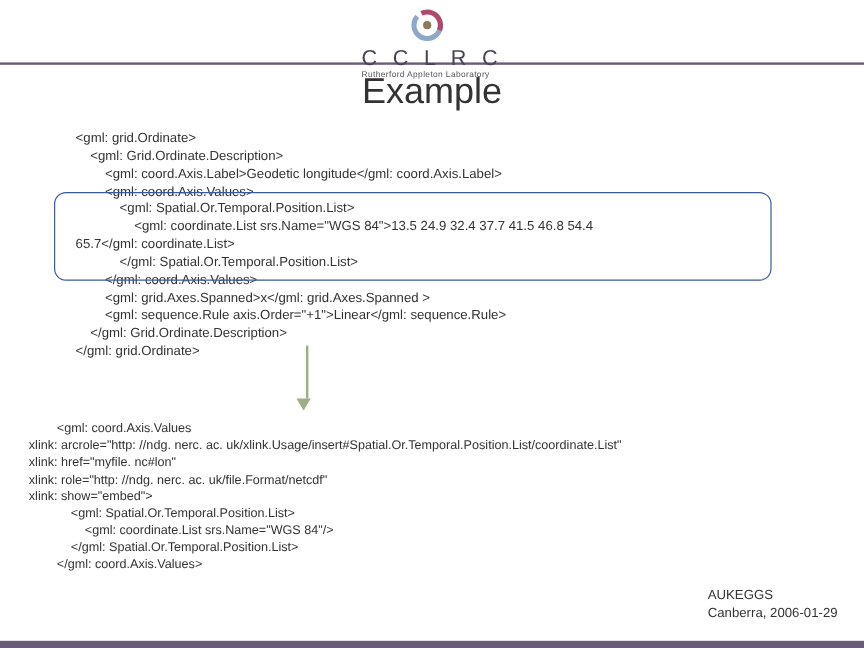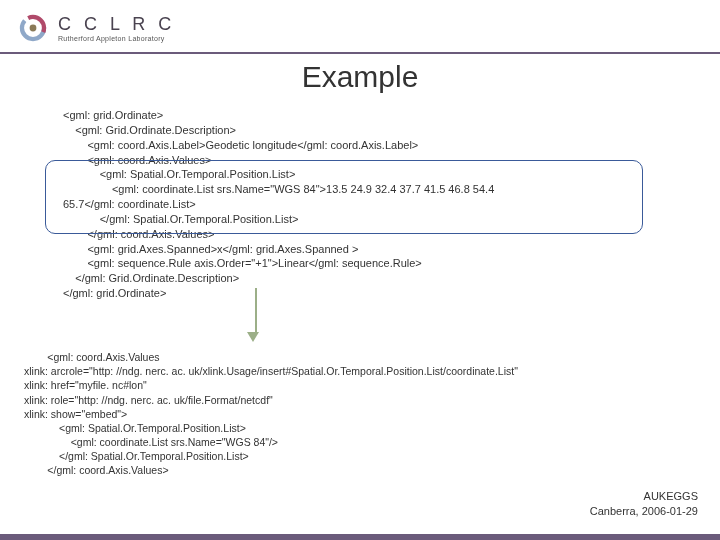"C C L R C" .header { flex-direction: none -> column }
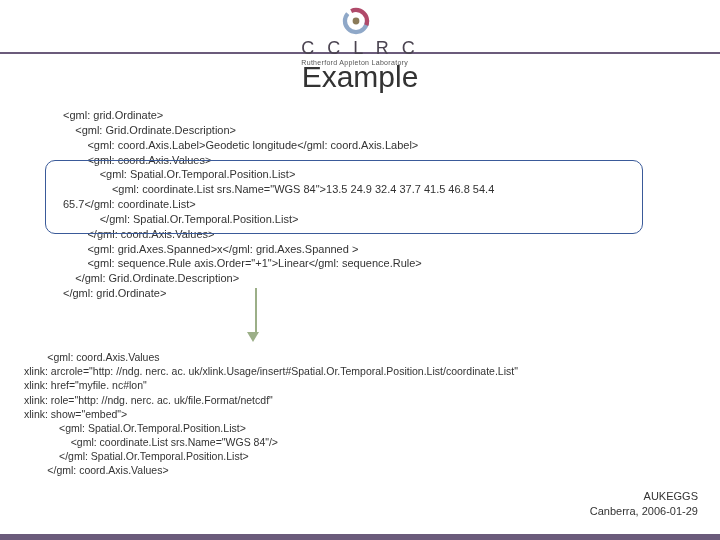"AUKEGGS" .footer-text { text-align: right -> left }
